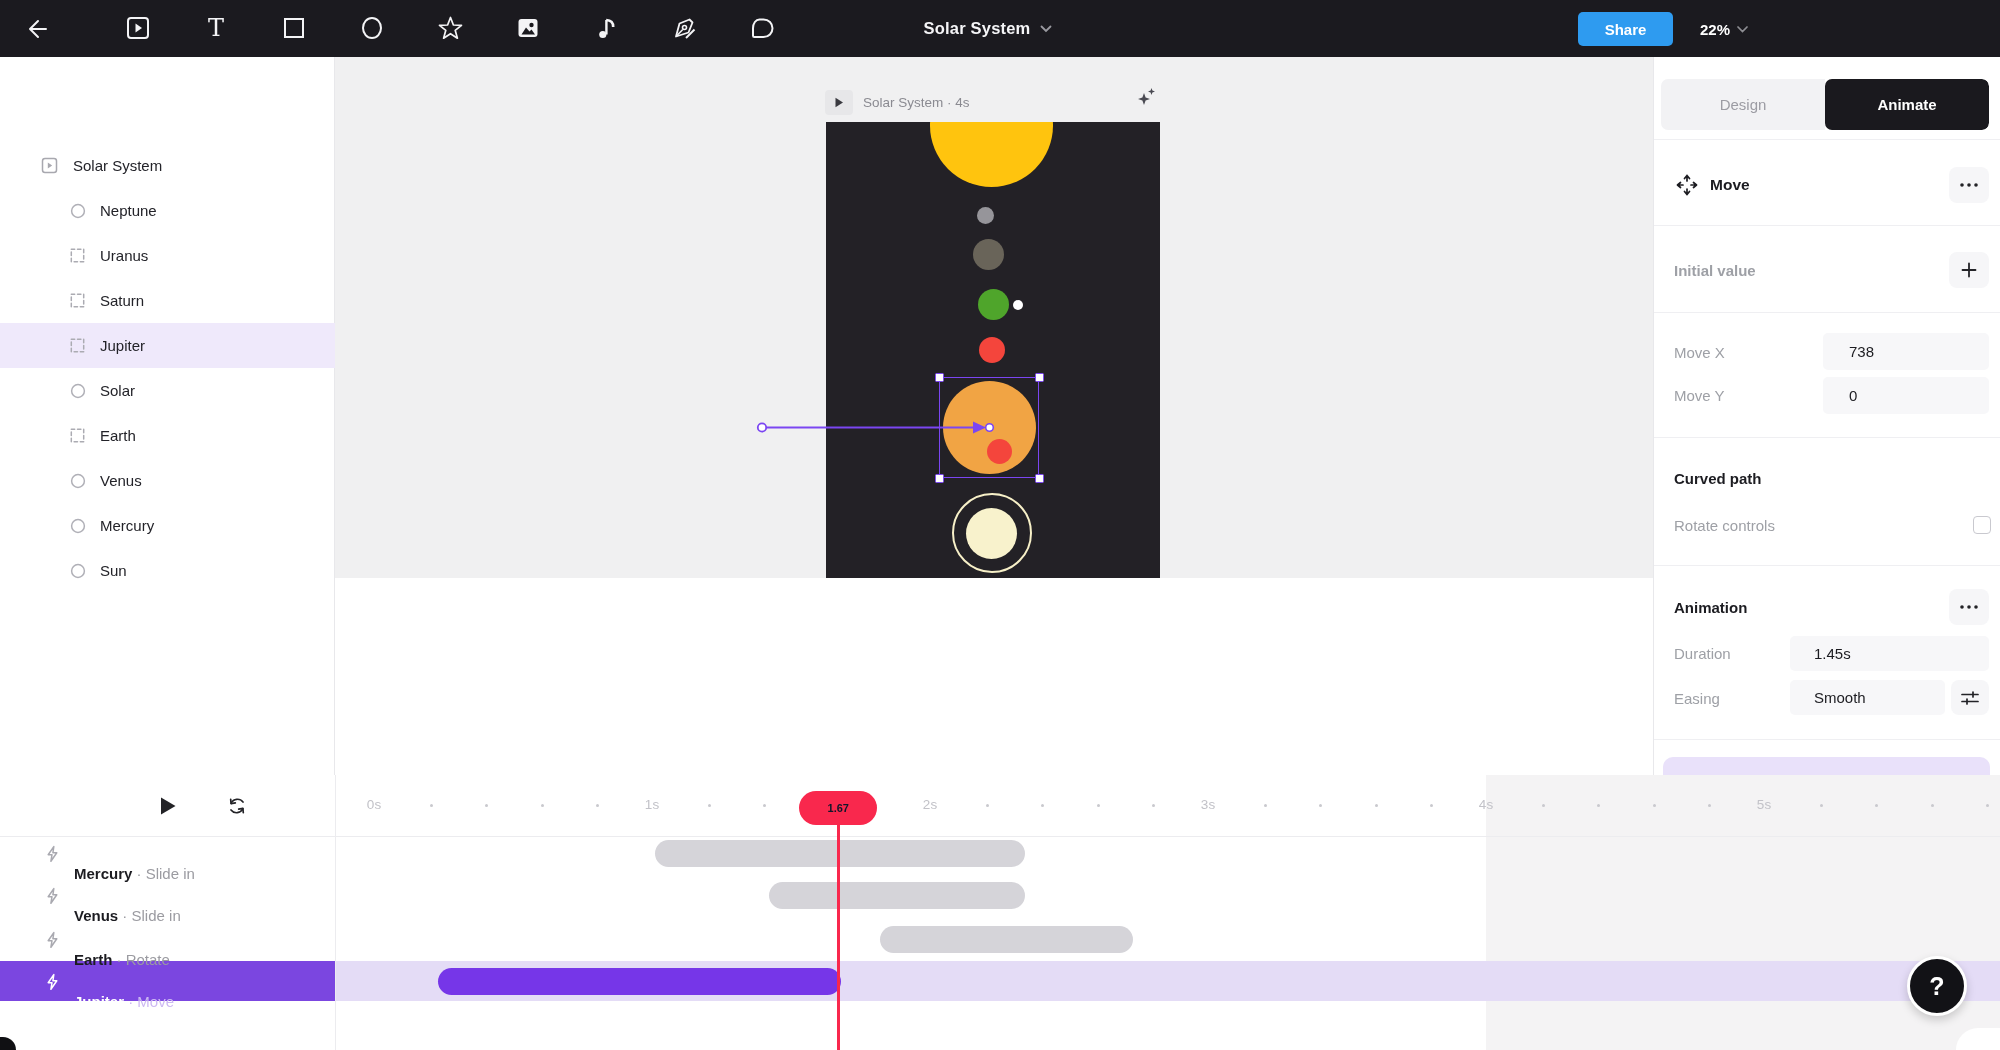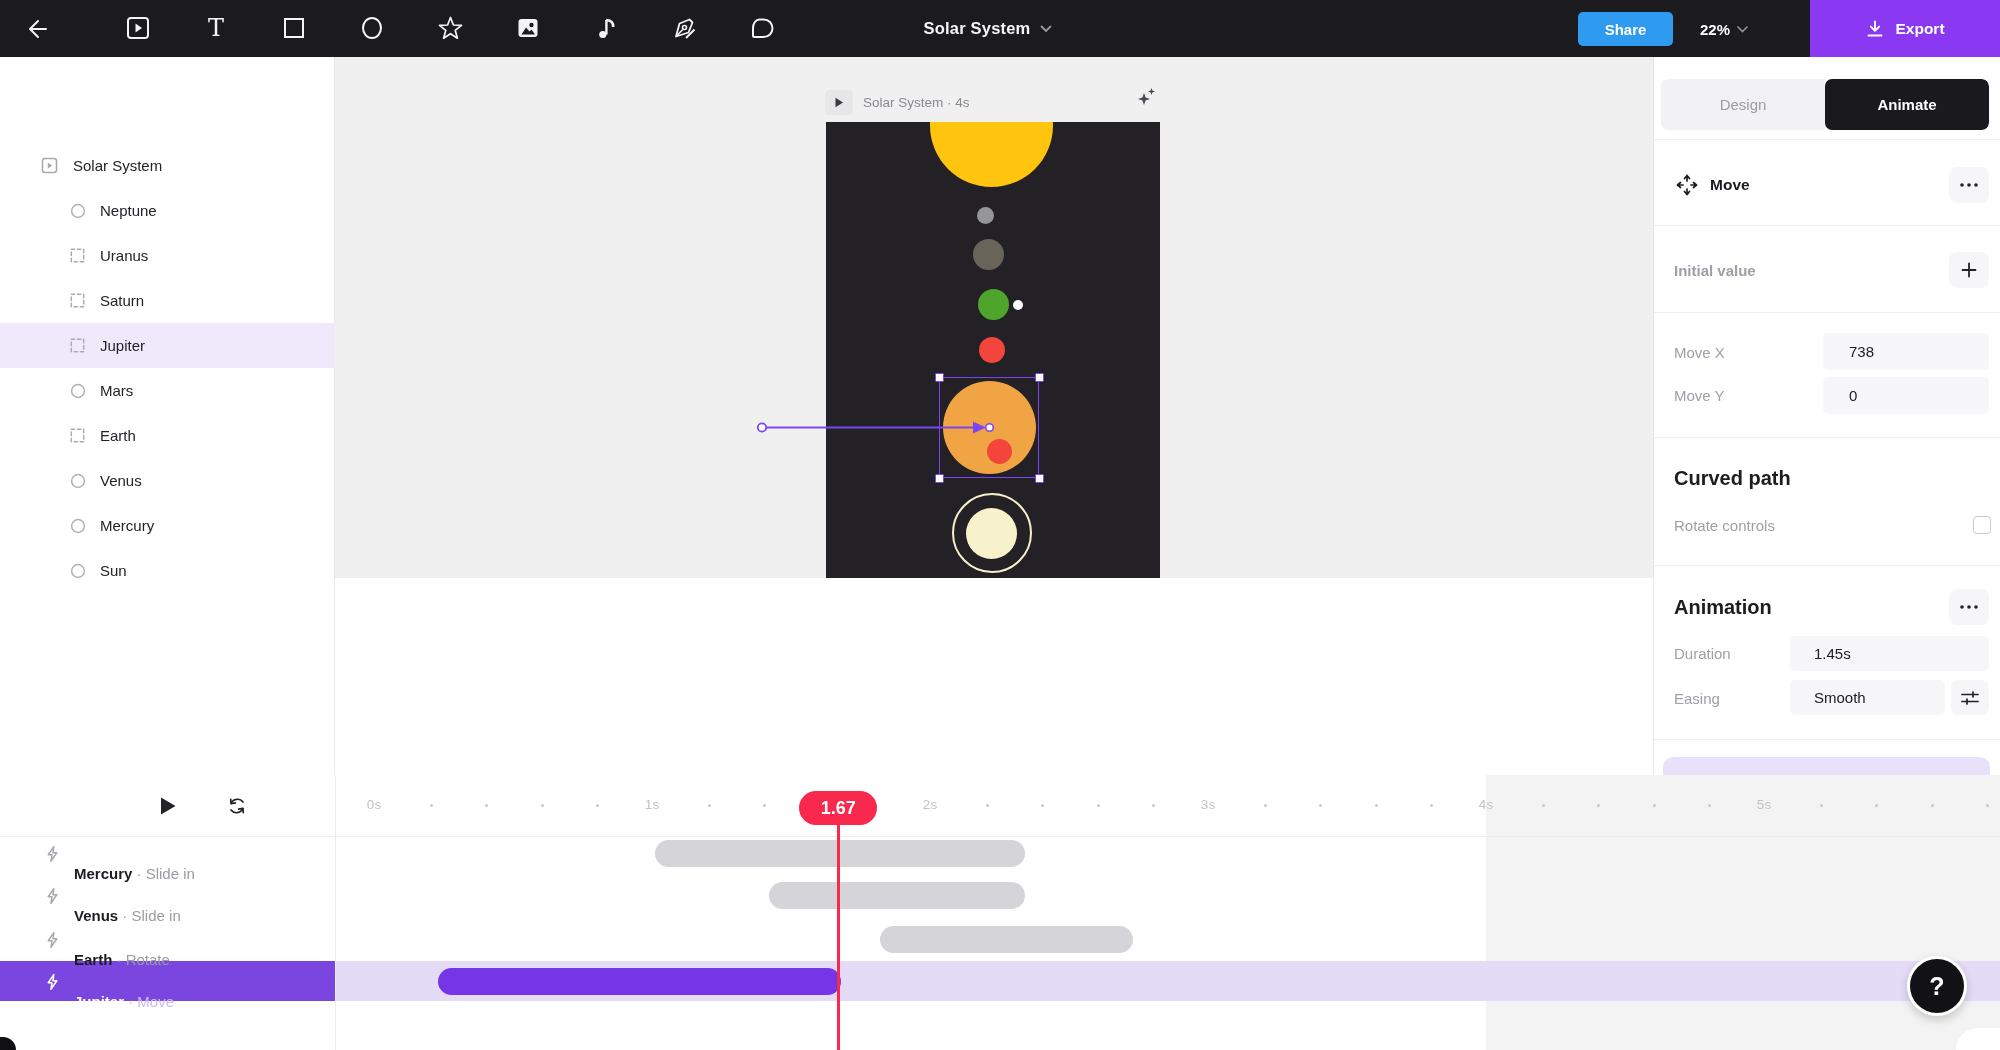"Export" div.export-btn { html: <div> <svg> <path></path> </svg> <span>Export</span> </div> -> none }
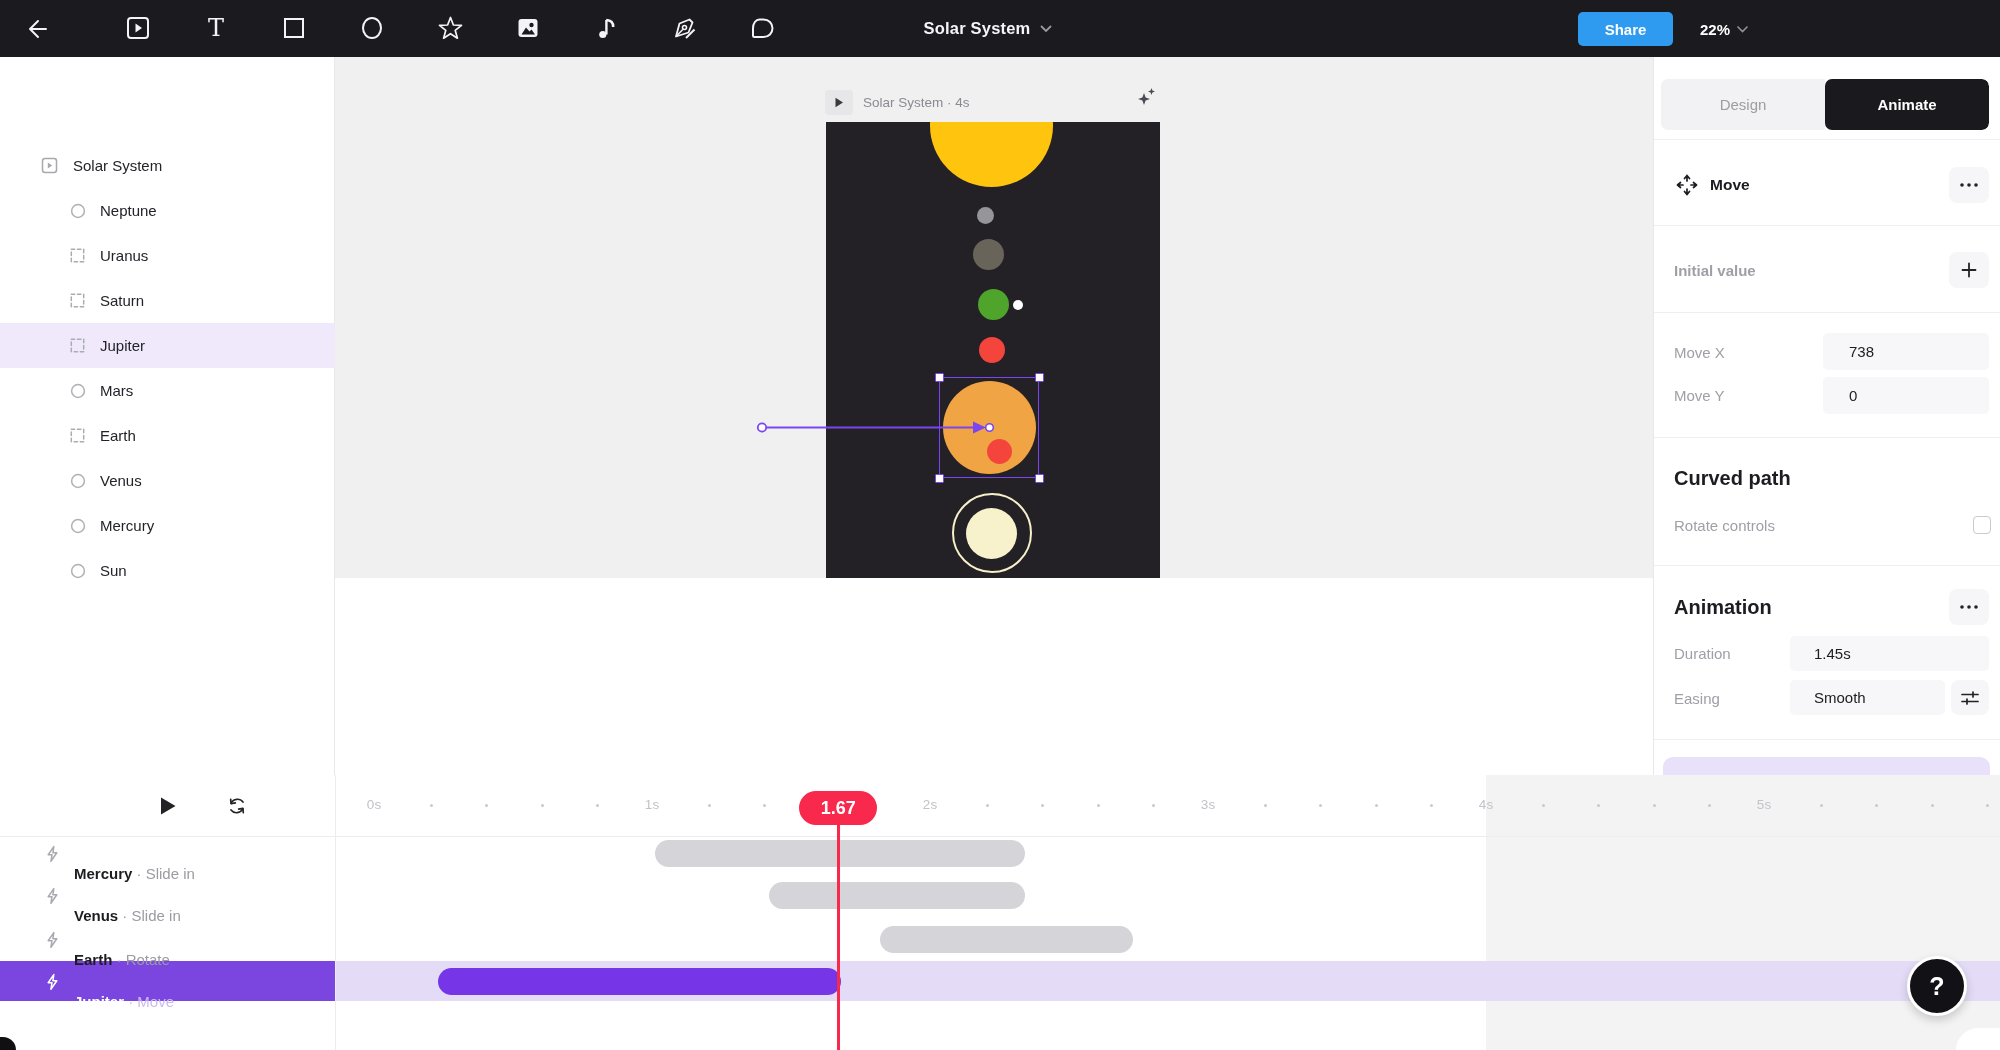"Mars" span.lb { text: Mars -> Solar }
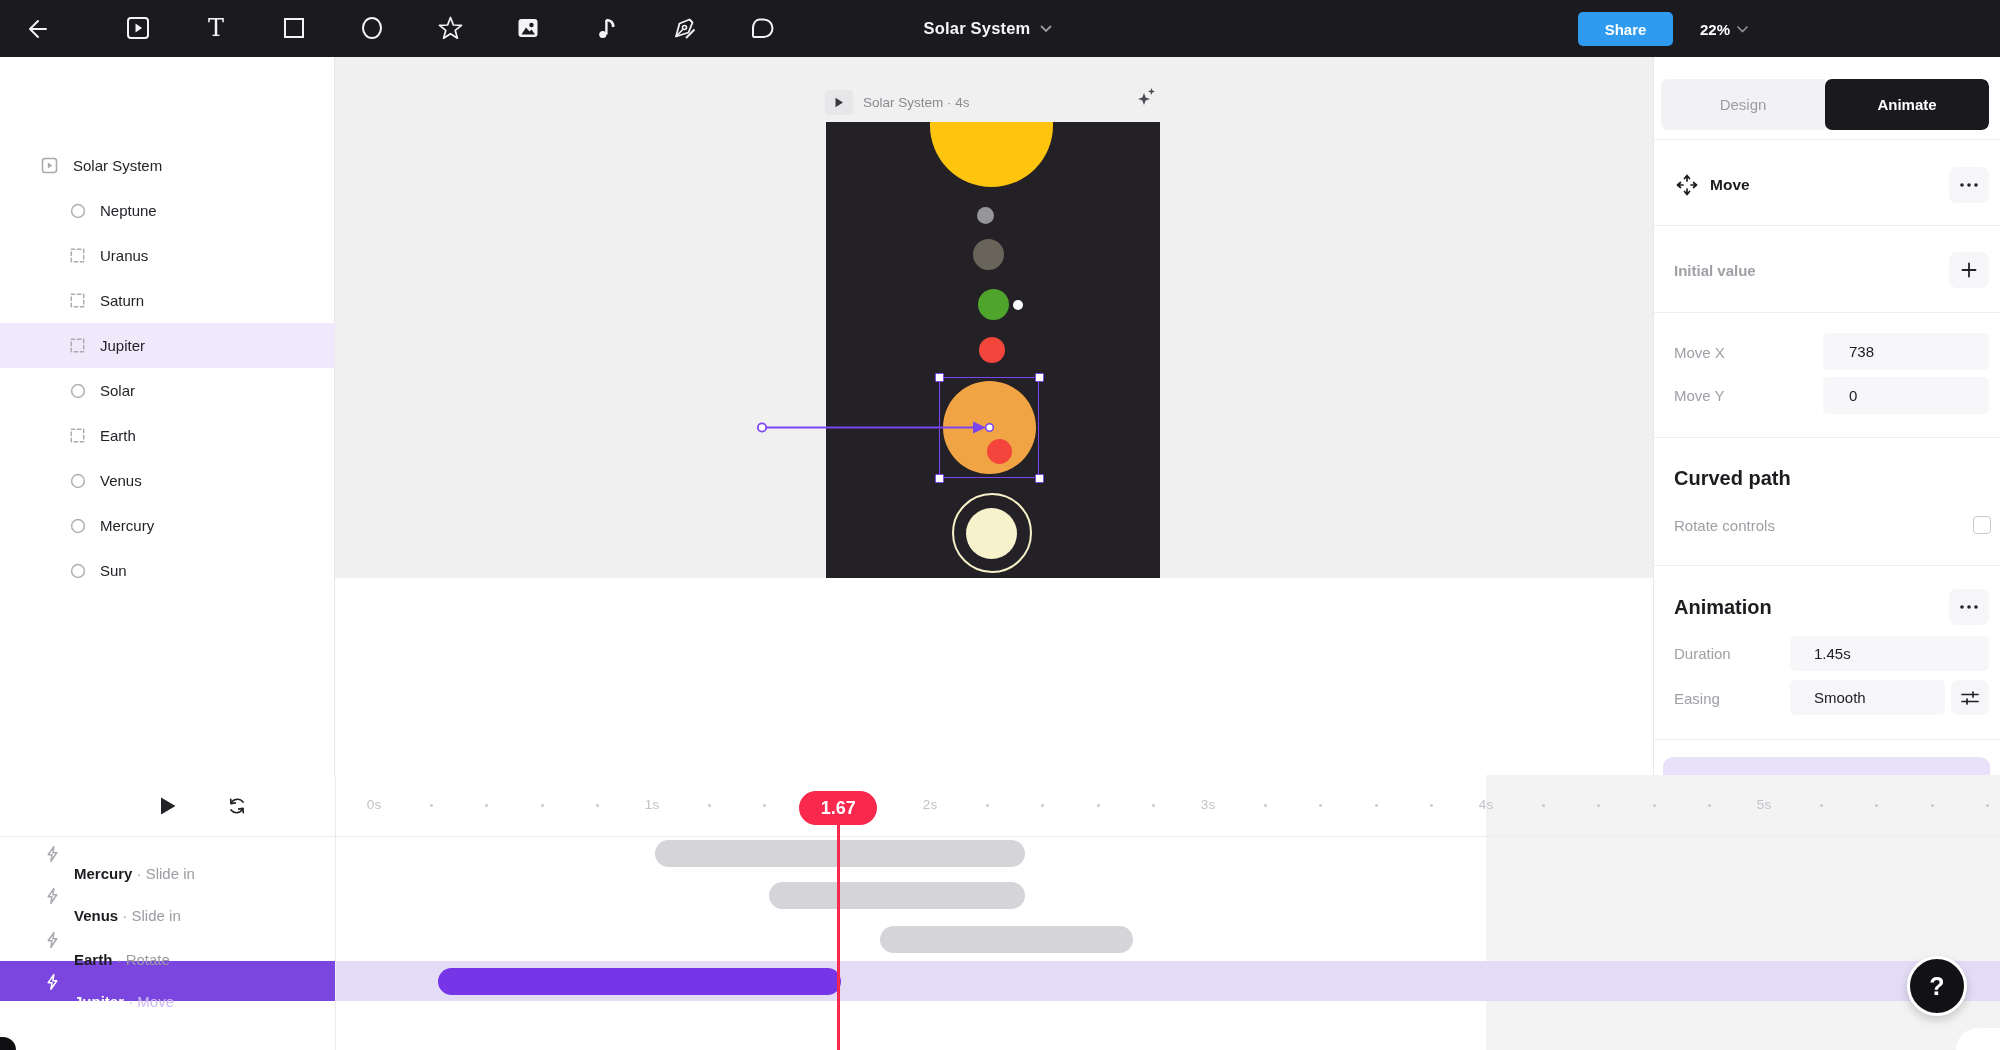"Curved path" .ip-title { font-size: 20px -> 15px }
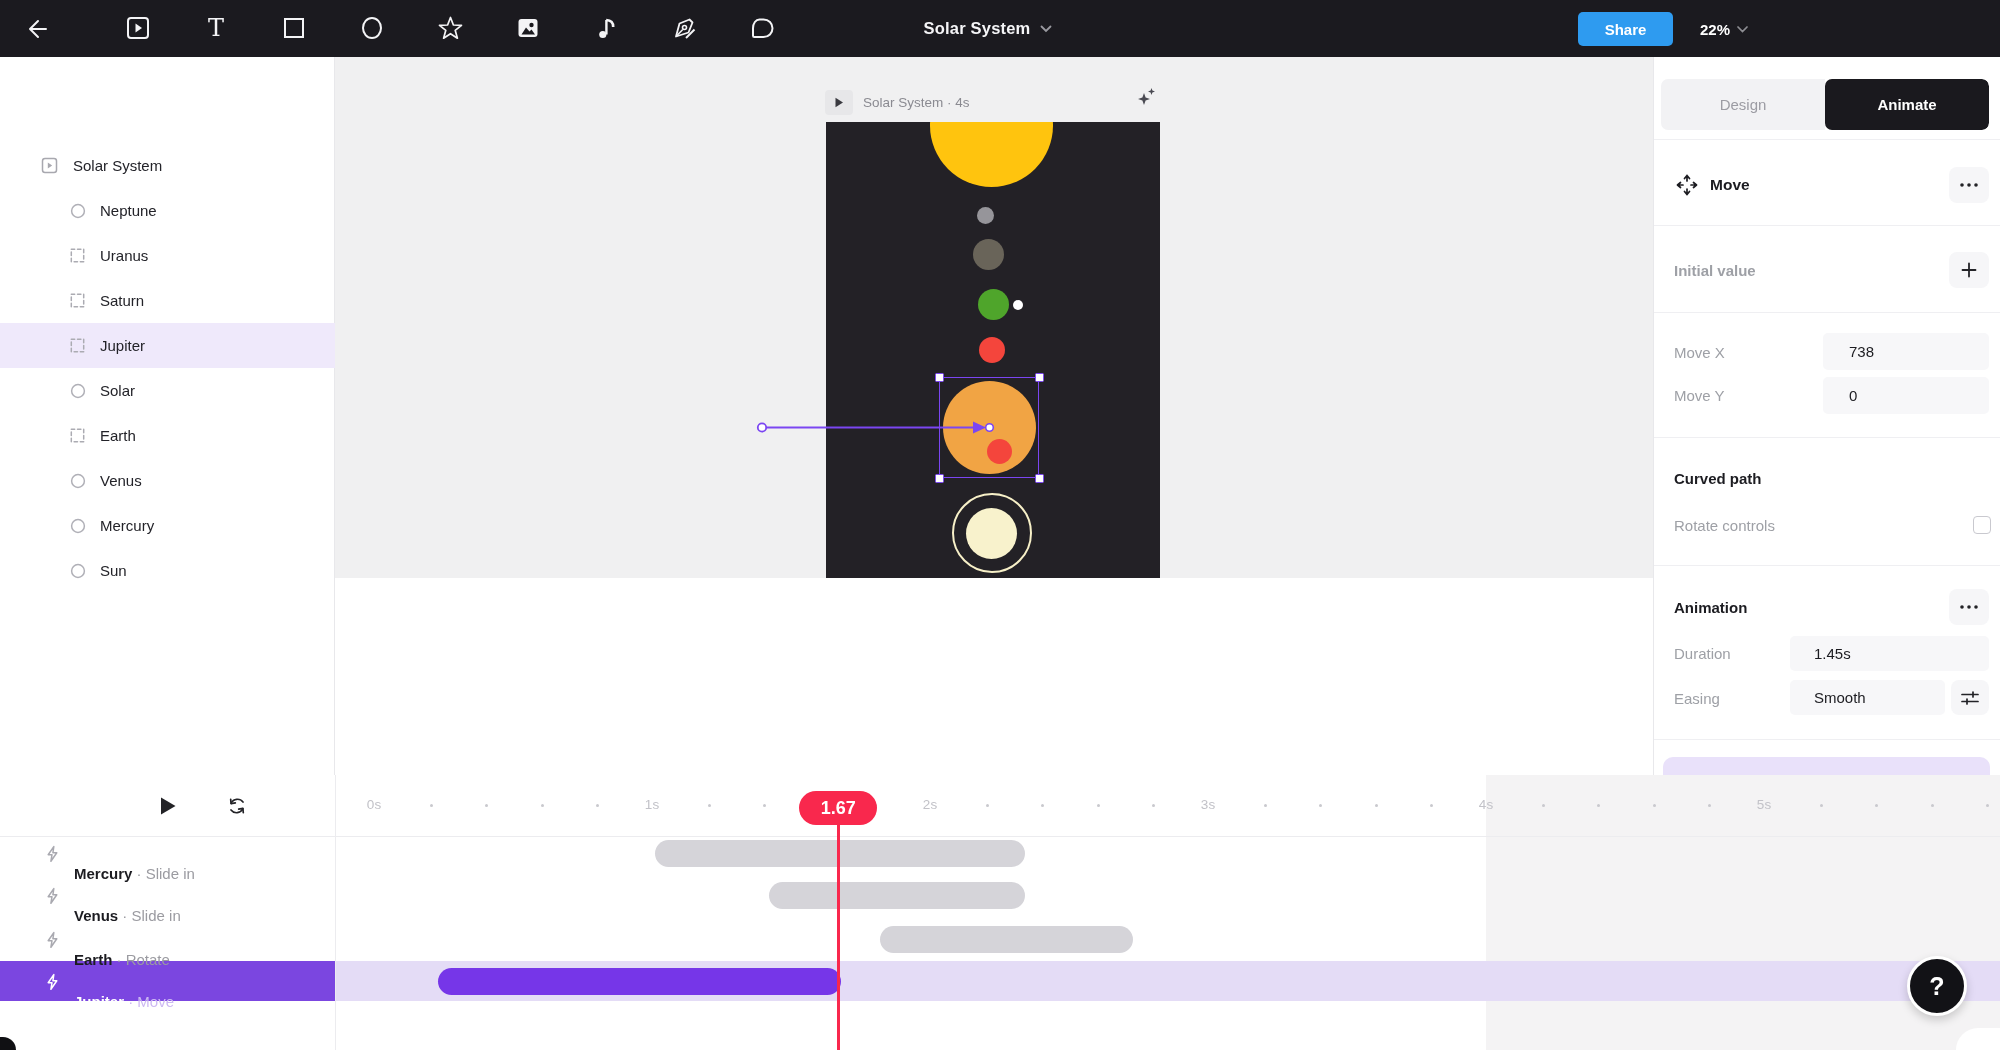"1.67" .playhead-pill { color: #ffffff -> #0f172a; font-size: 18px -> 11px }
